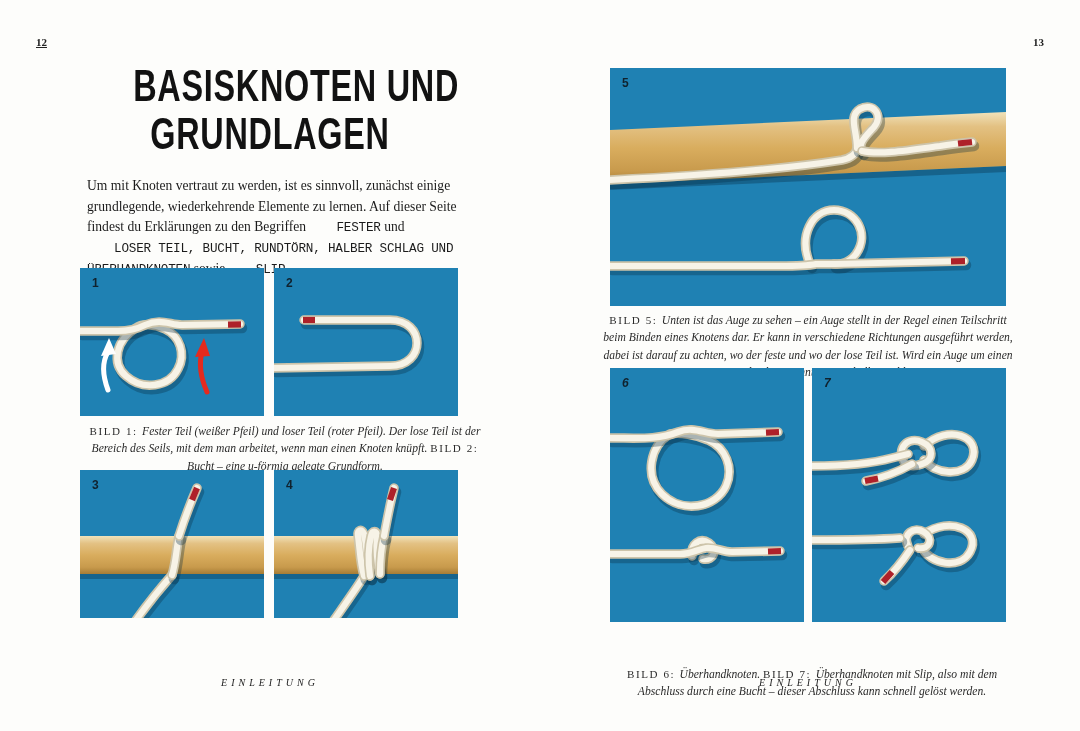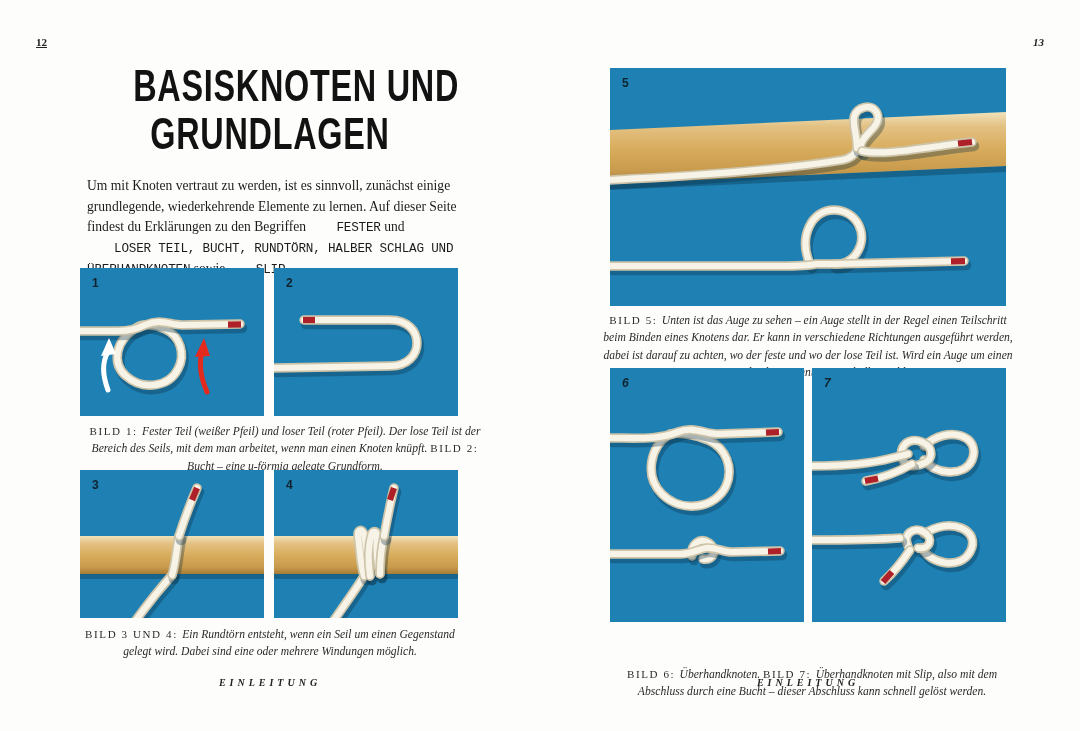"13" #page-right .page-number { font-style: italic -> none }
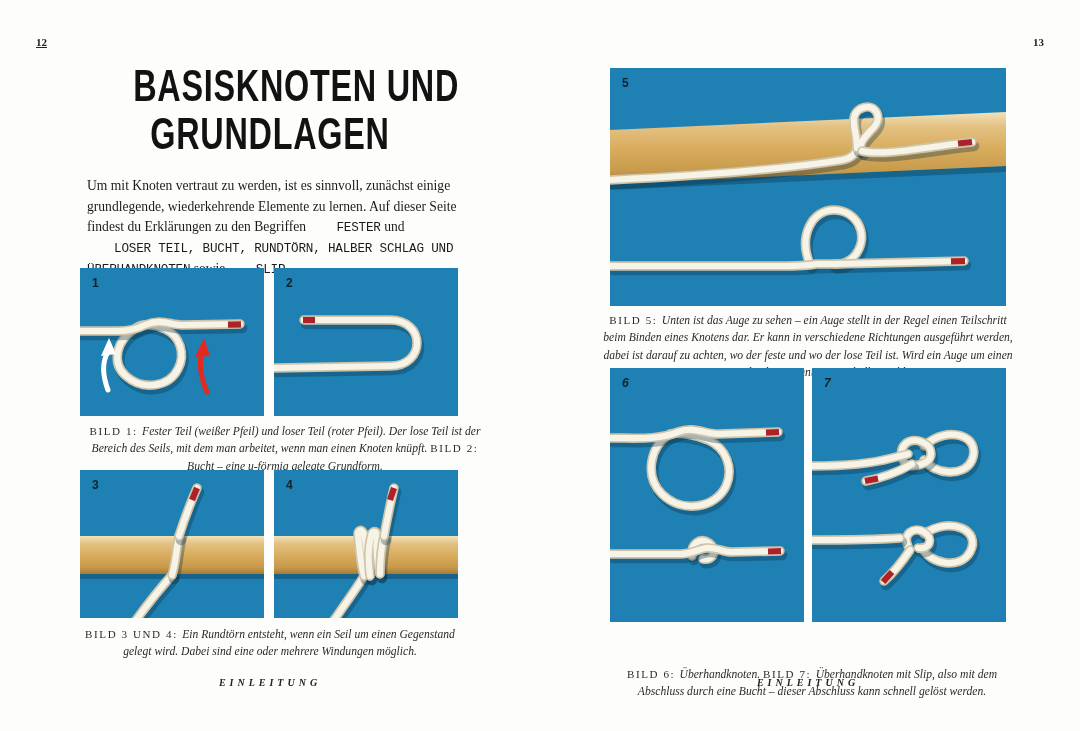"BILD 3 UND 4: Ein" p.caption { html: <p><span>BILD 3 UND 4: </span><span>Ein Rundtörn entsteht, wenn ein Seil um einen Gegenstand gelegt wird. Dabei sind eine oder mehrere Windungen möglich.</span></p> -> none }
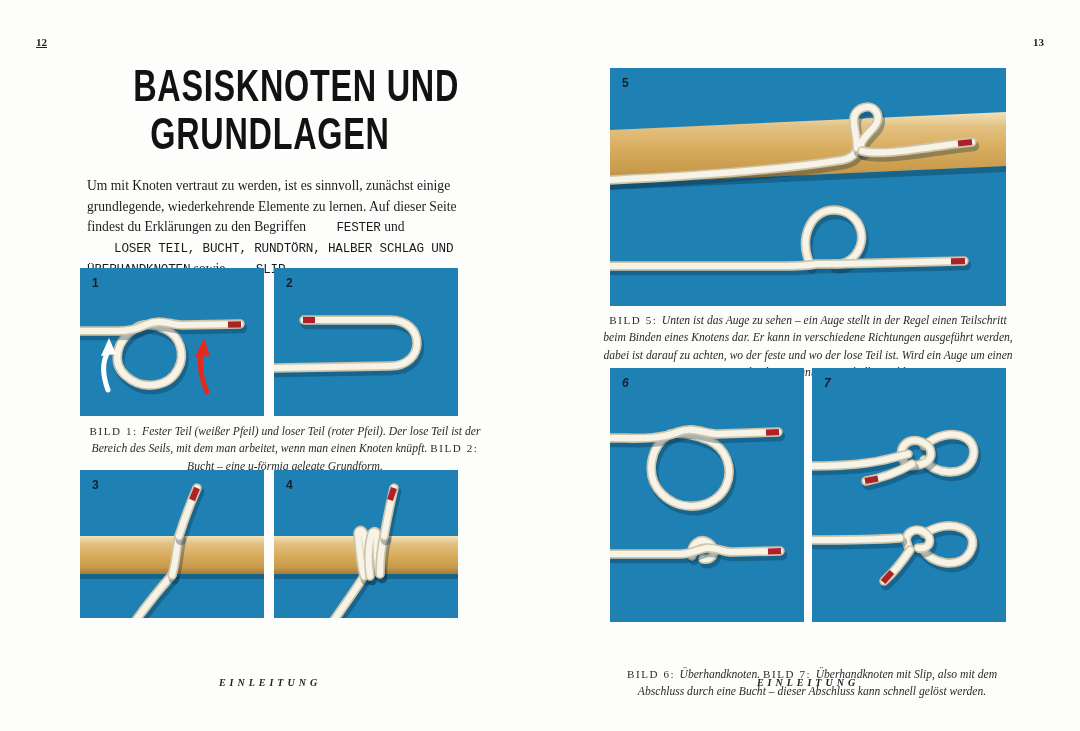"EINLEITUNG" .footer { font-weight: bold -> normal }
